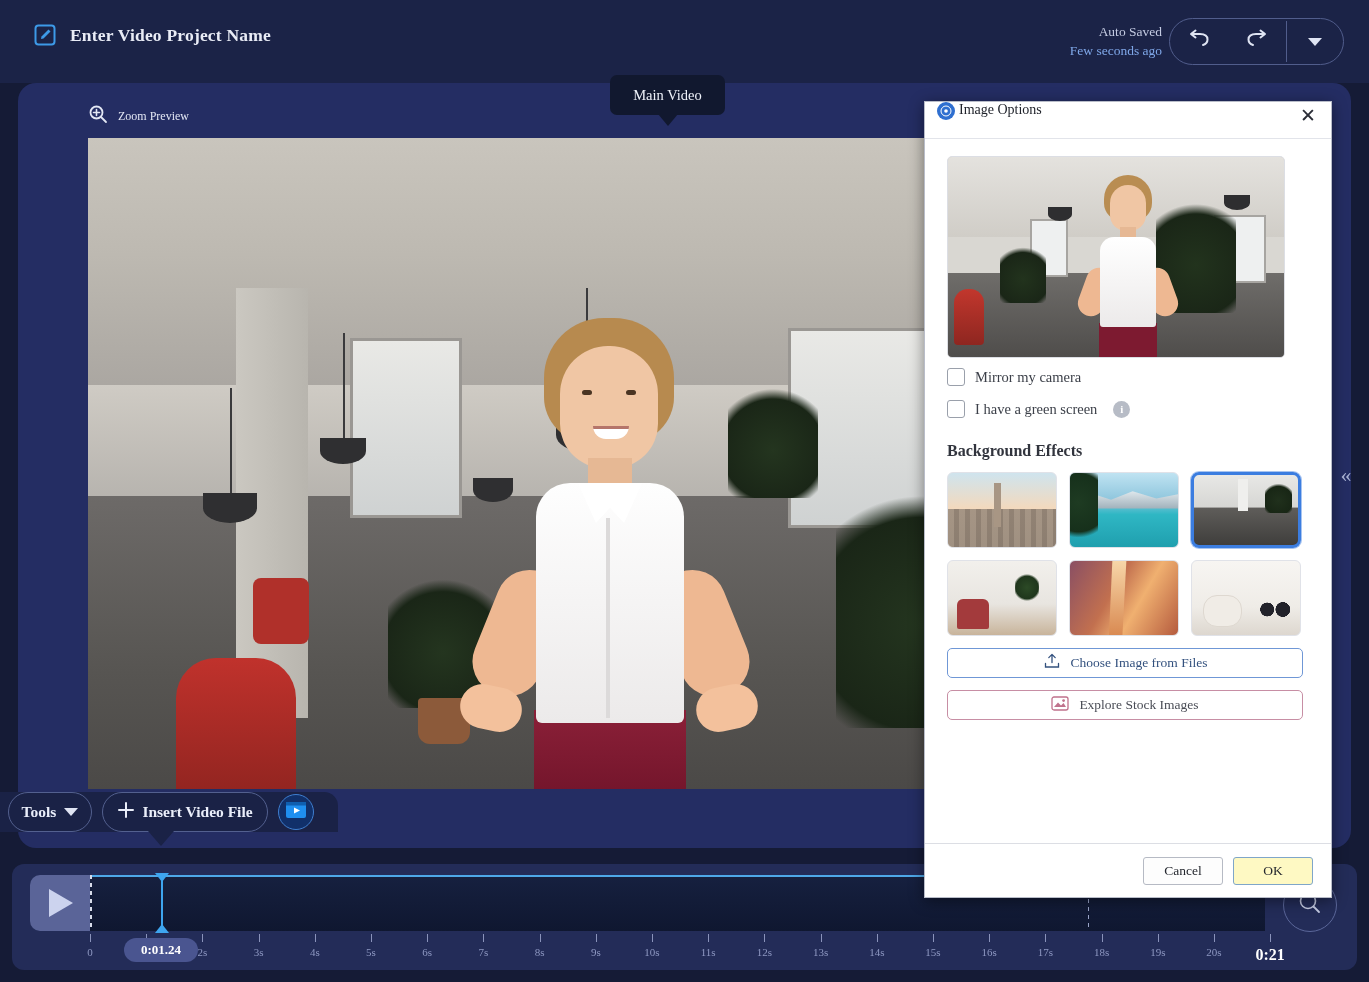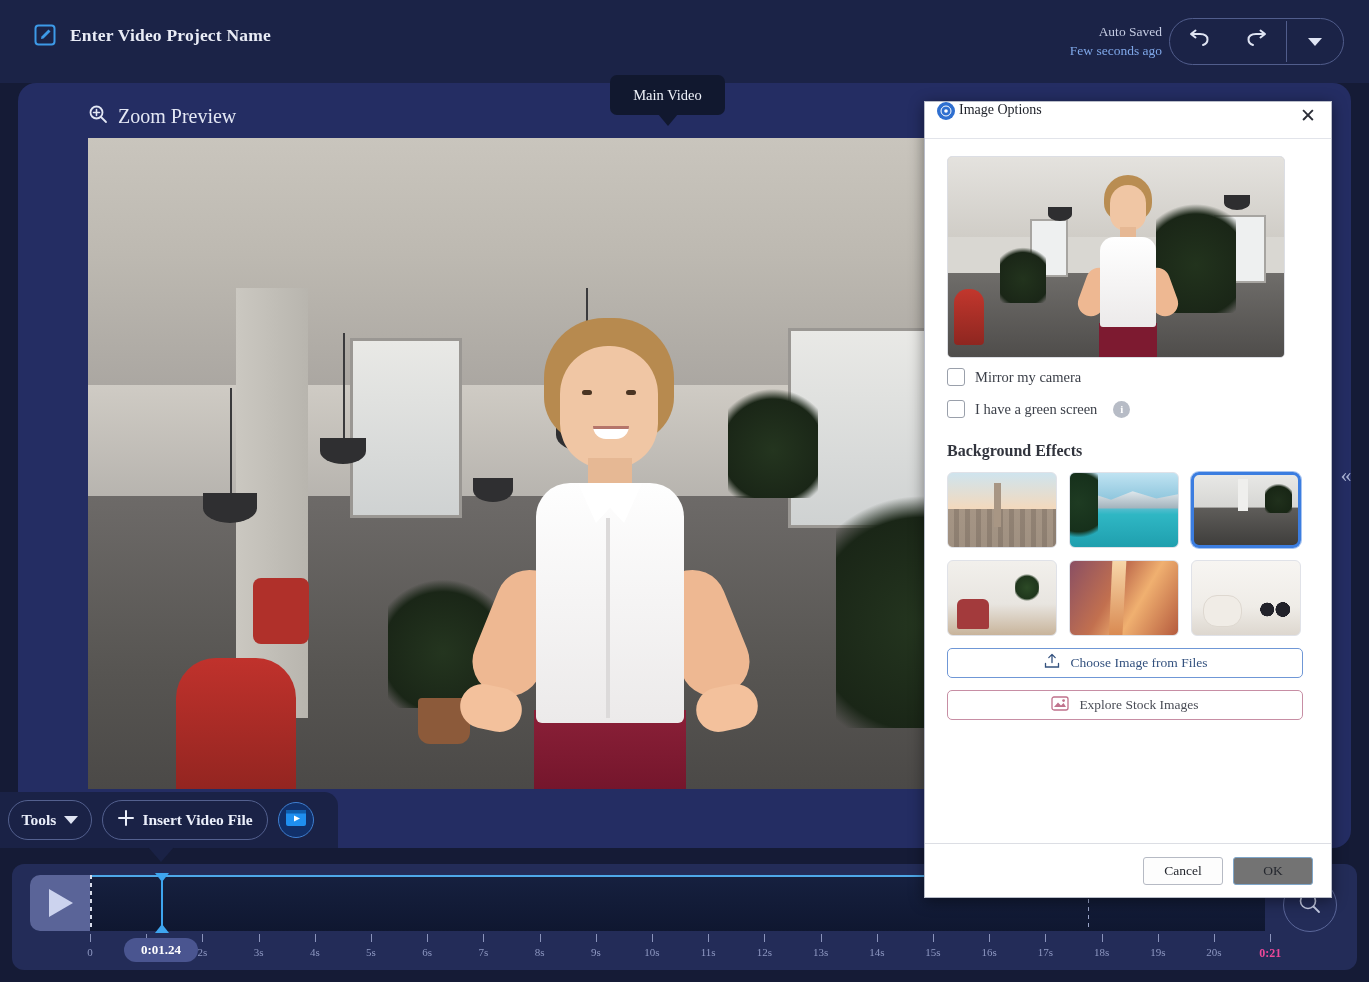"Zoom Preview" .zoom-prev .lbl { font-size: 20px -> 12px }
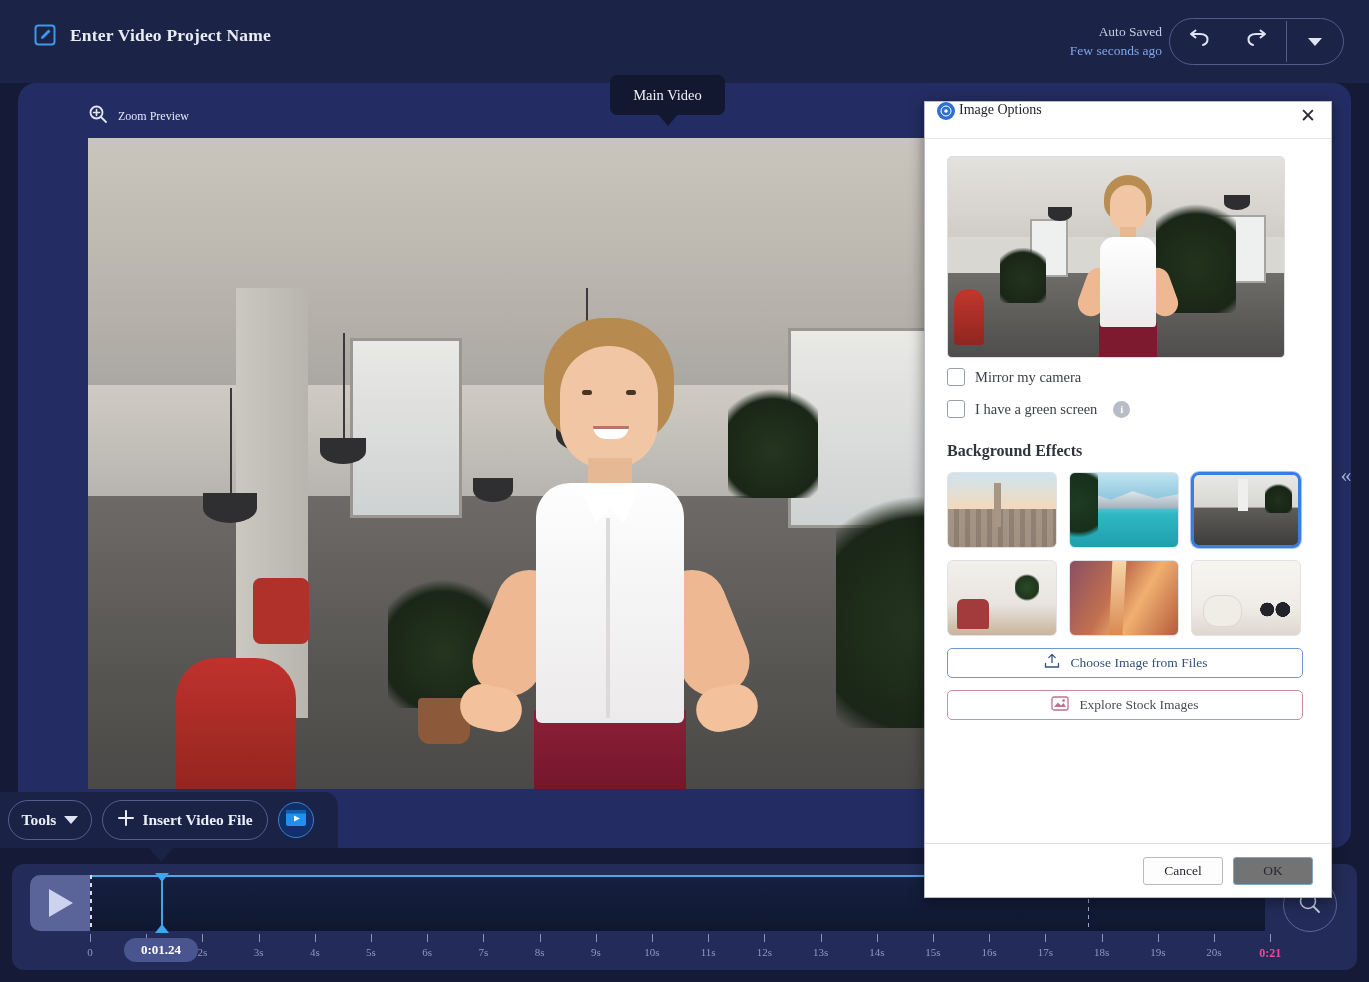"Tools" .toolsbar { height: 56px -> 40px }
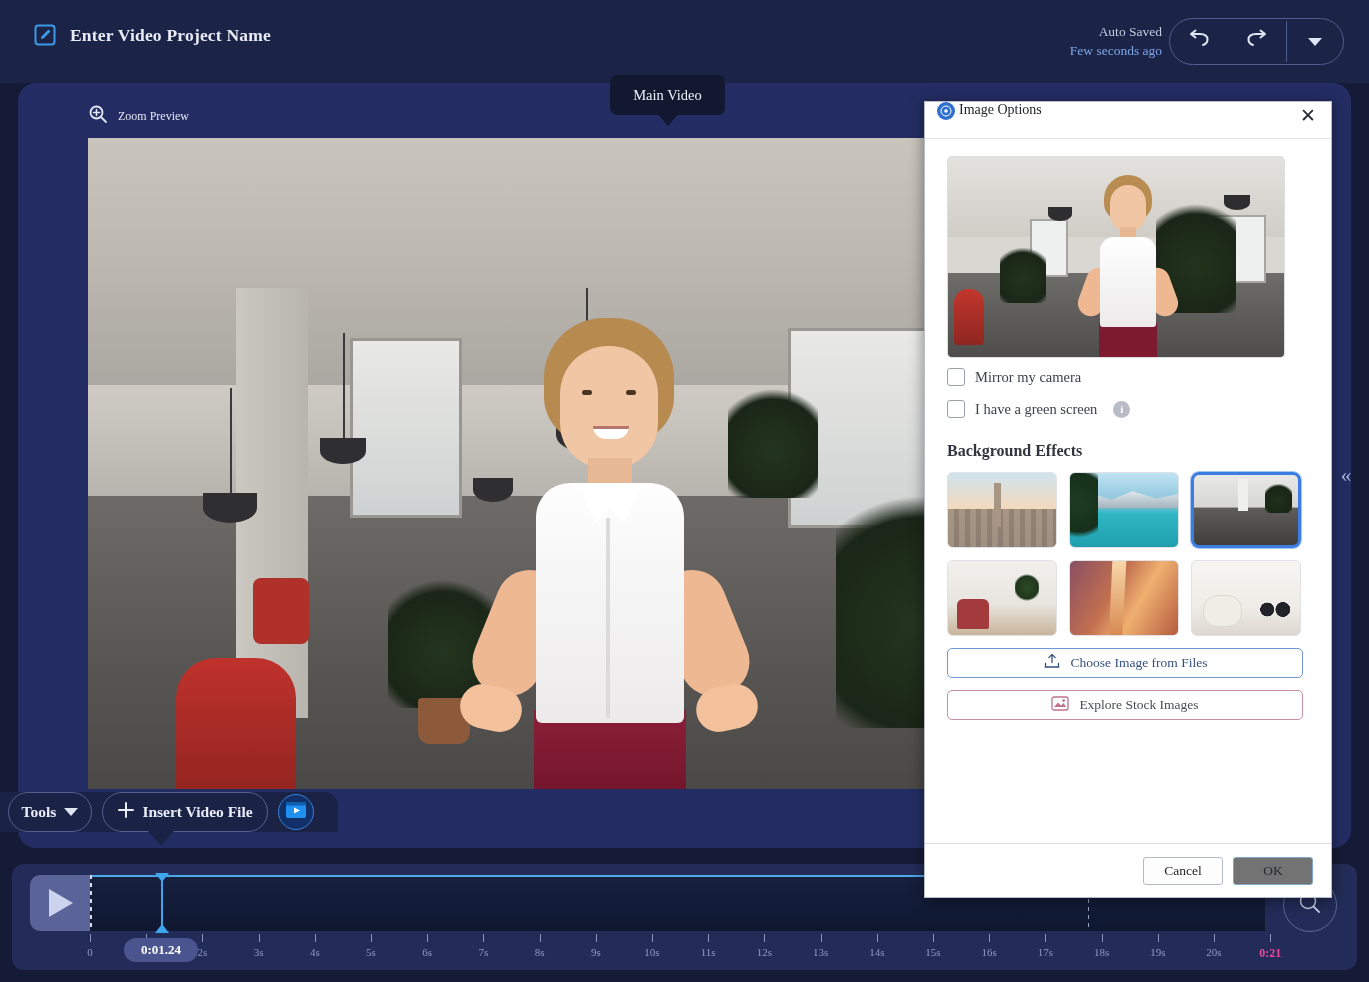"OK" .foot-btn.ok { background: #737373 -> #fef9c3 }
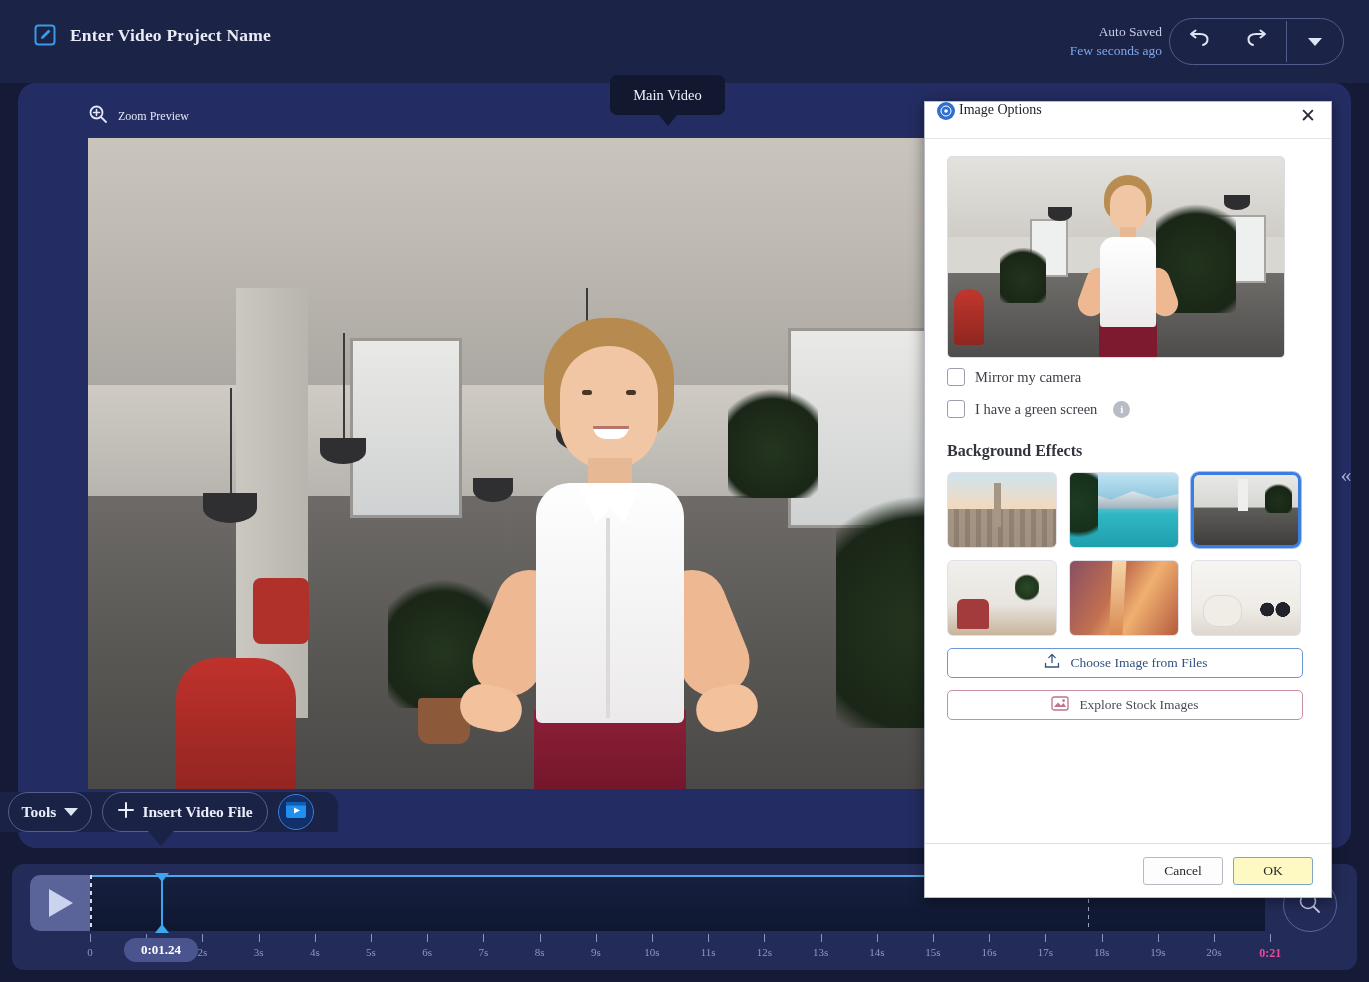"0:21" .tlabel.strong { color: #ec4899 -> #ffffff; font-size: 12px -> 16px }
